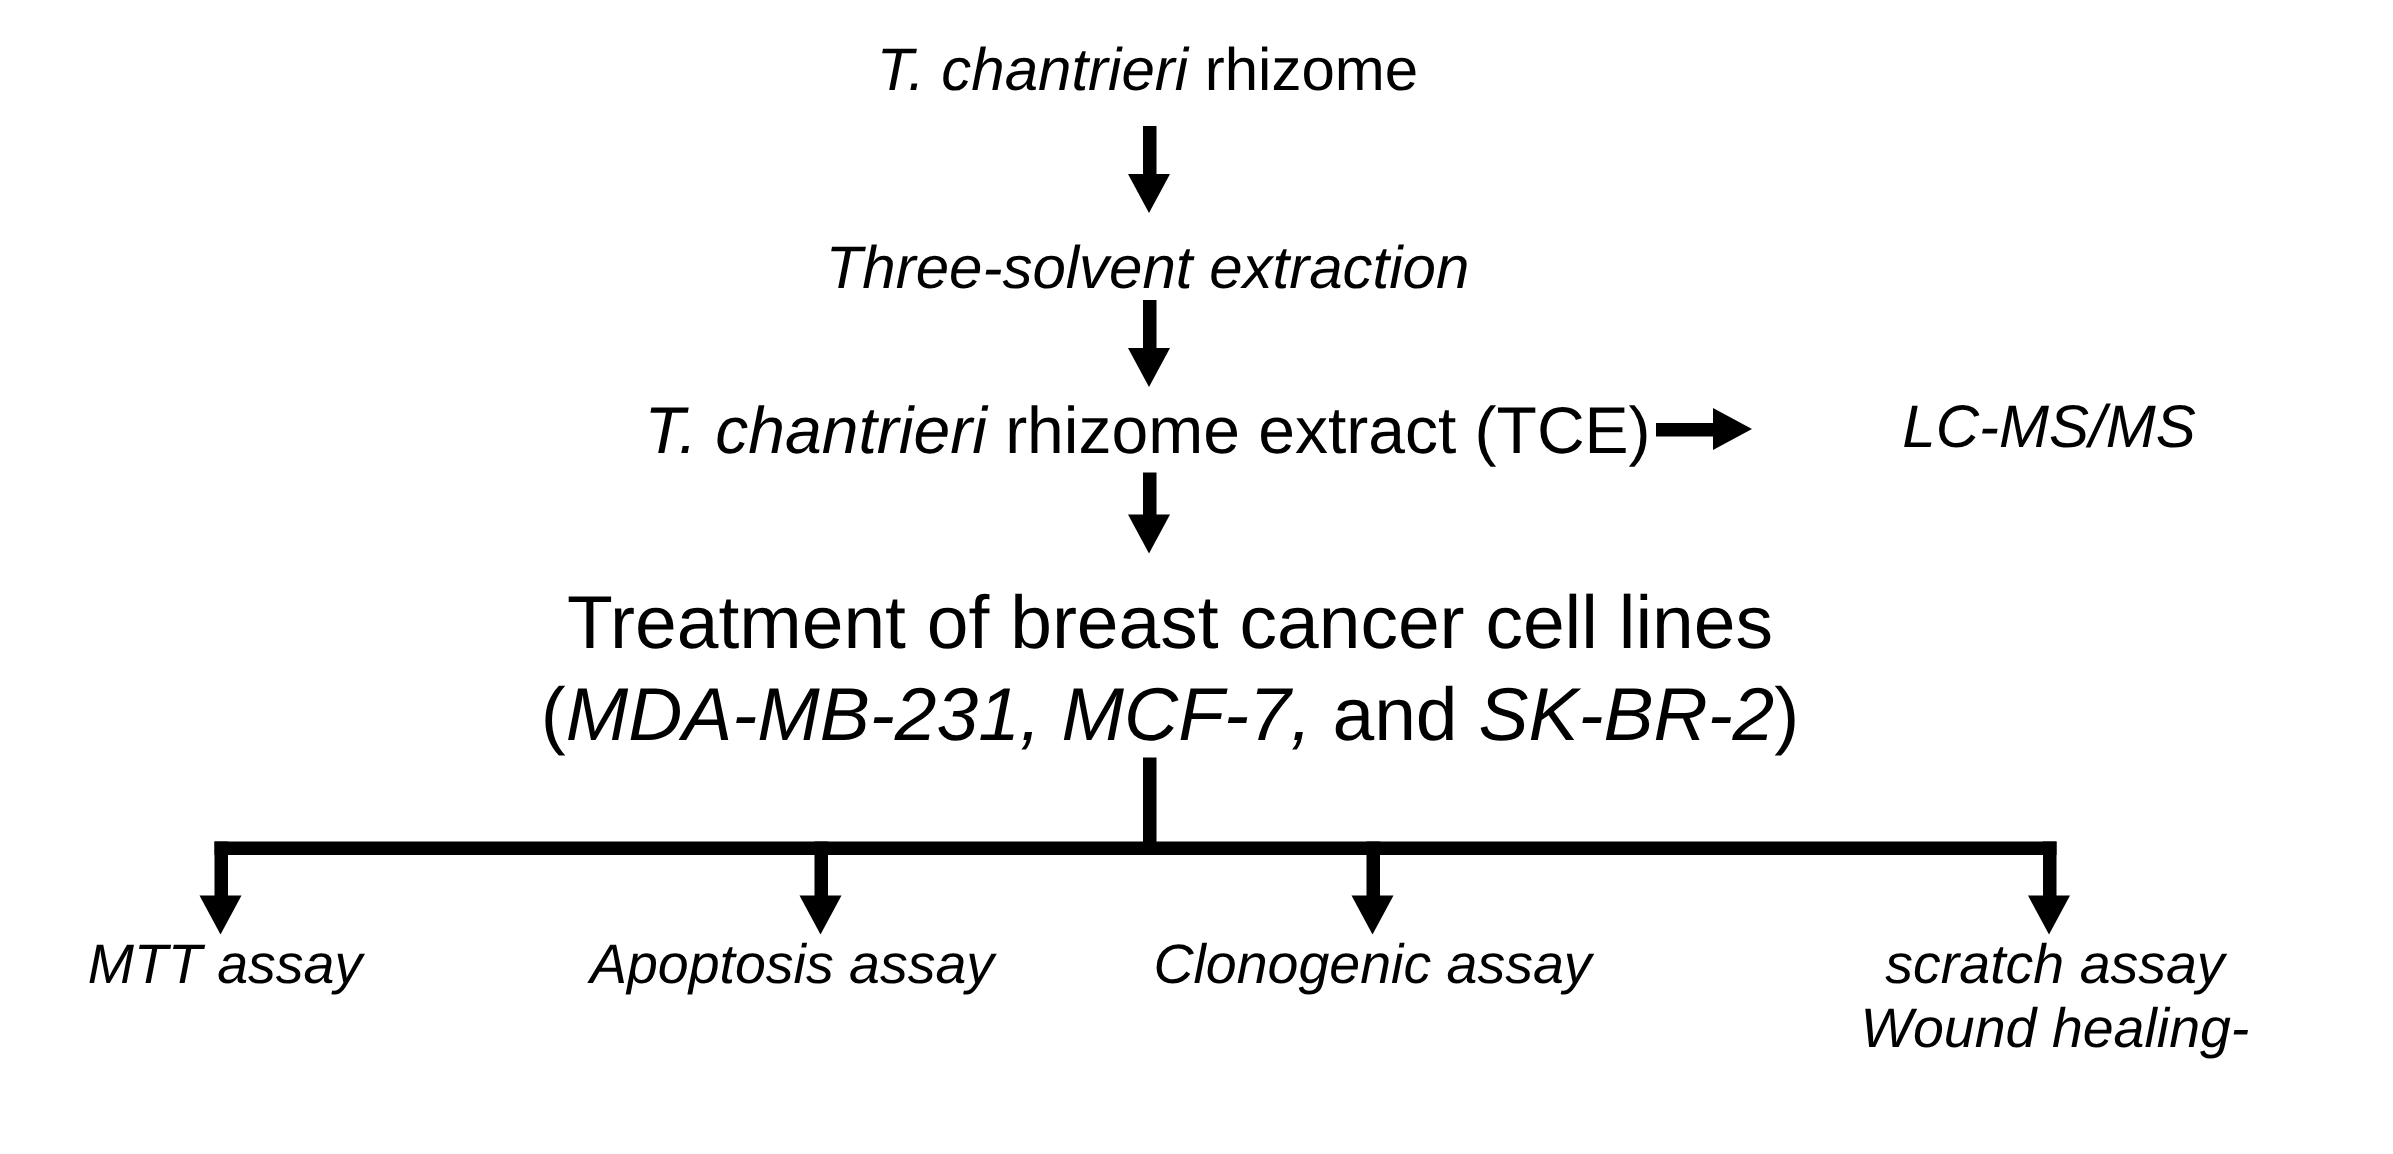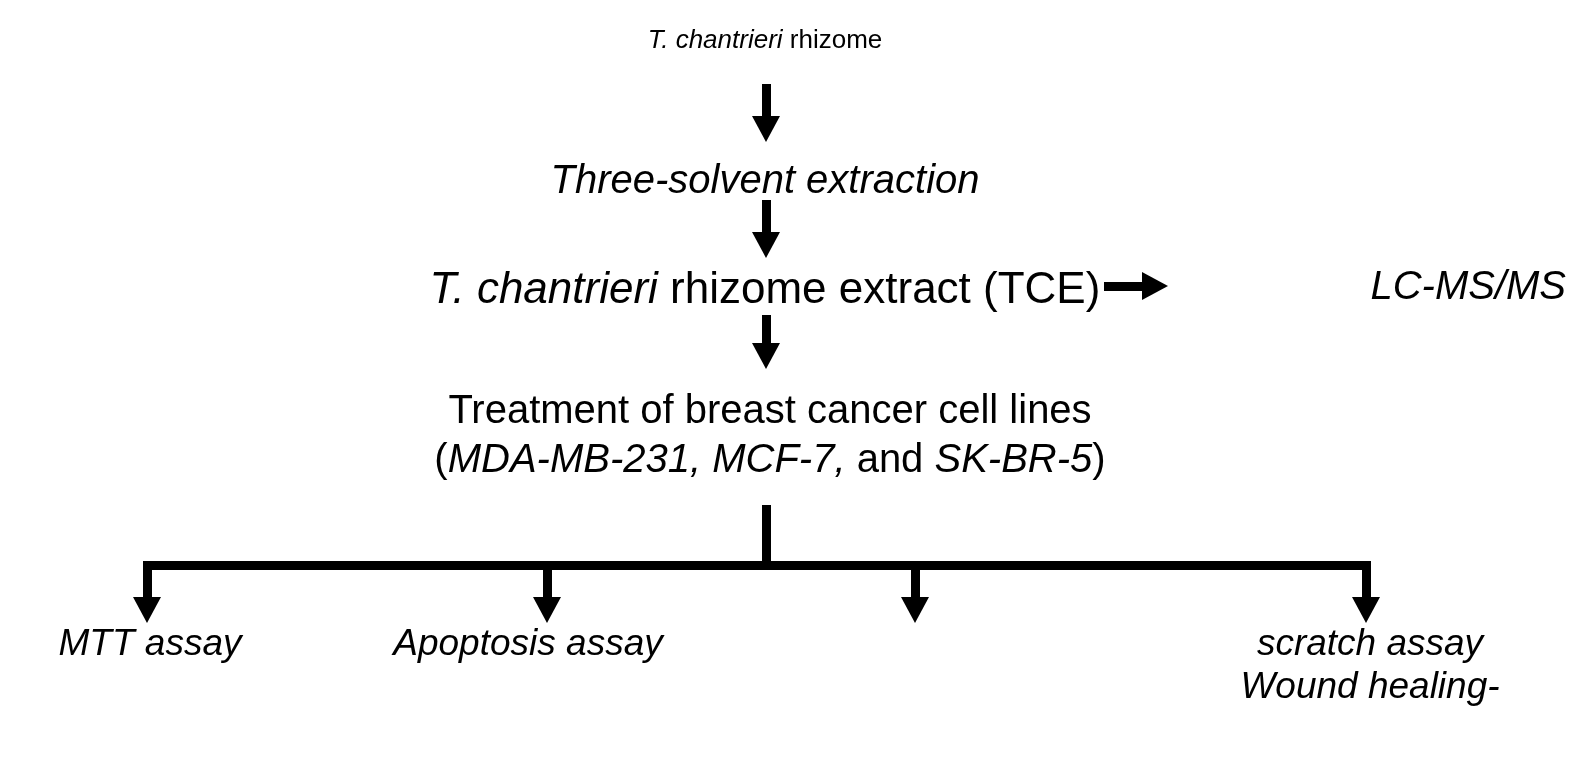"T. chantrieri rhizome" #node-rhizome { font-size: 26px -> 40px }
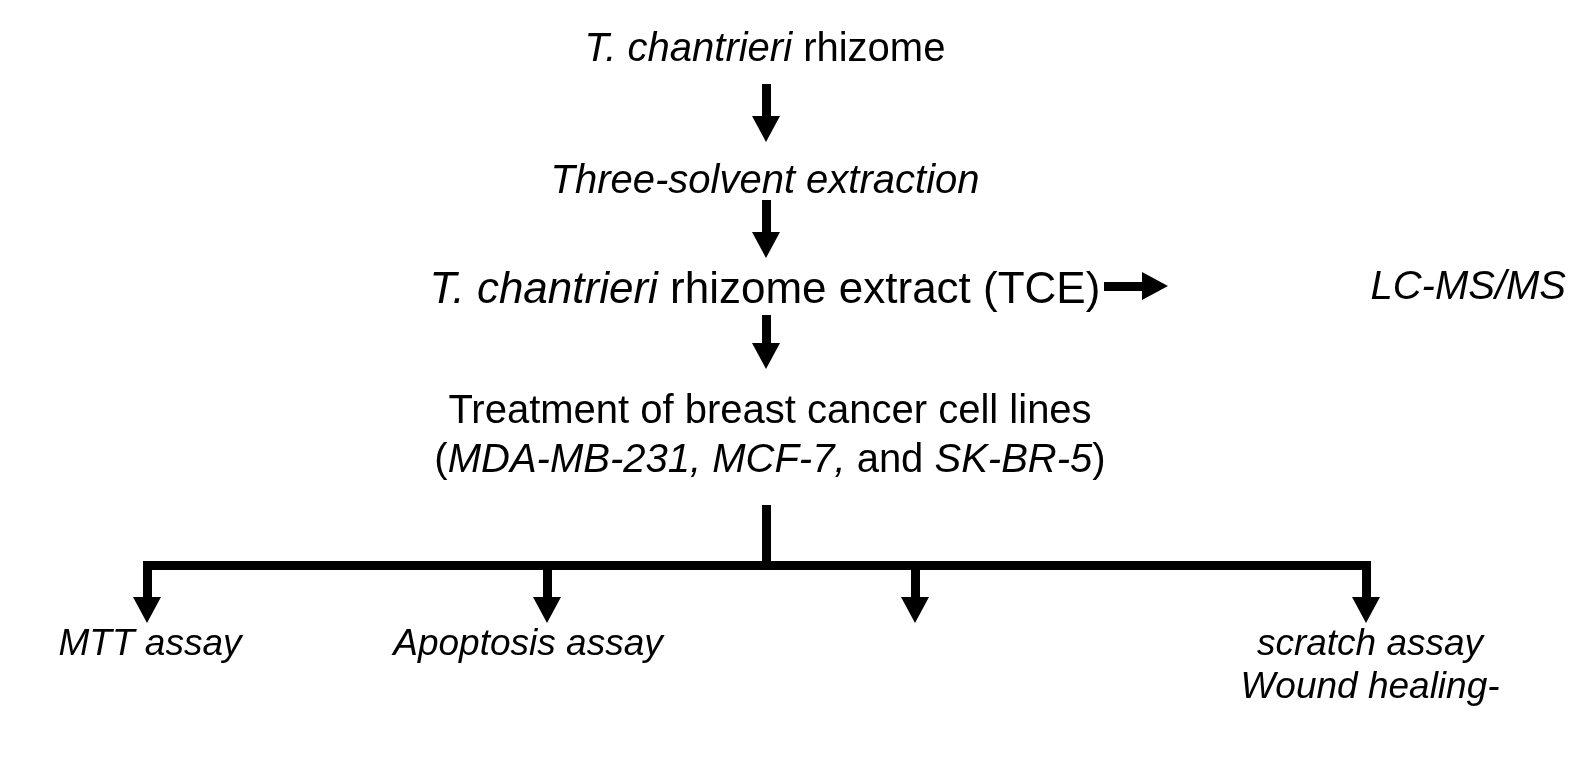"LC-MS/MS" #node-lcmsms { text-align: right -> center }
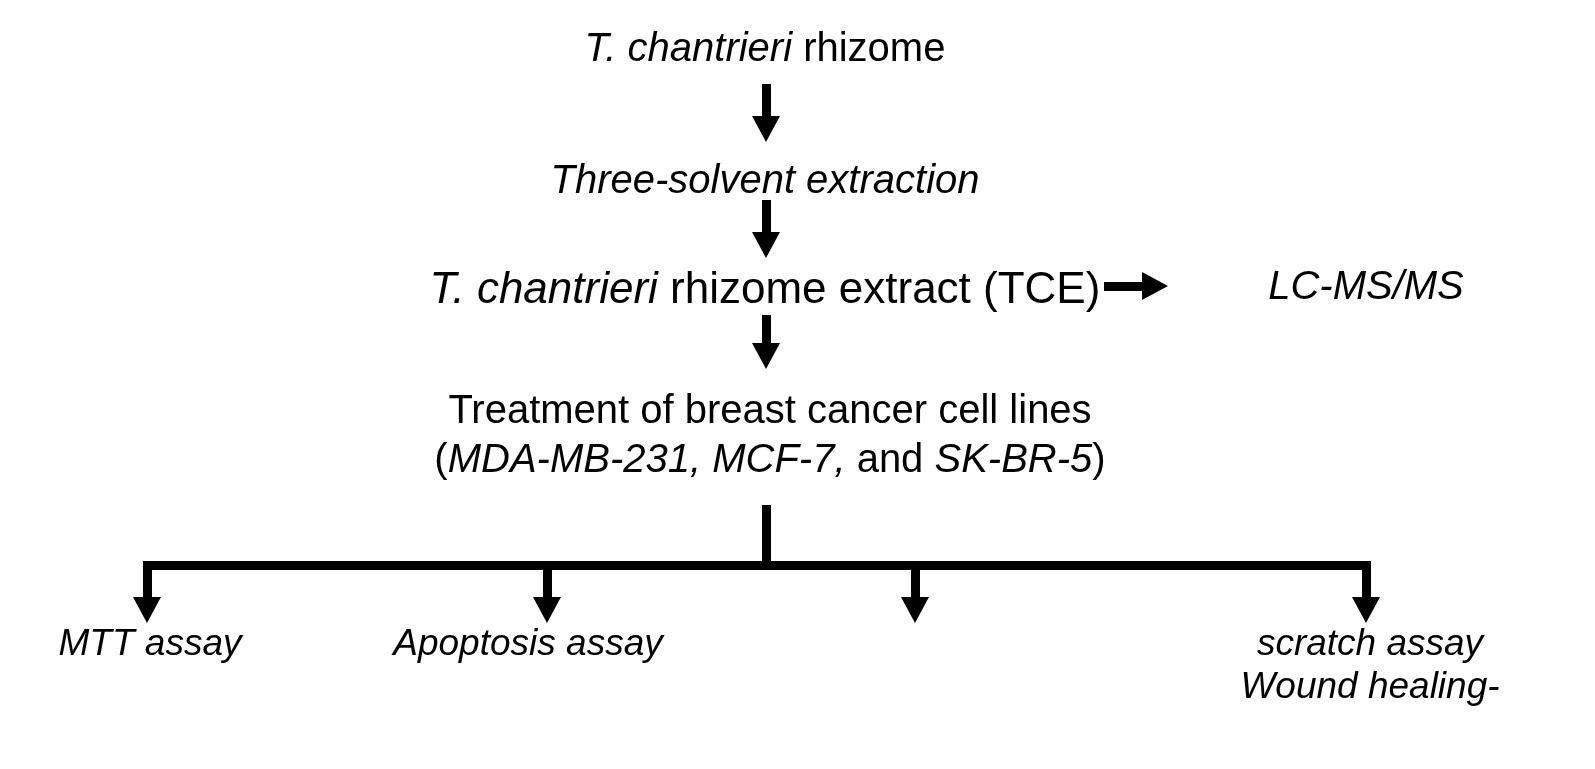"Treatment of breast cancer cell" #node-treatment { font-size: 40px -> 50px; left: 220px -> 230px }
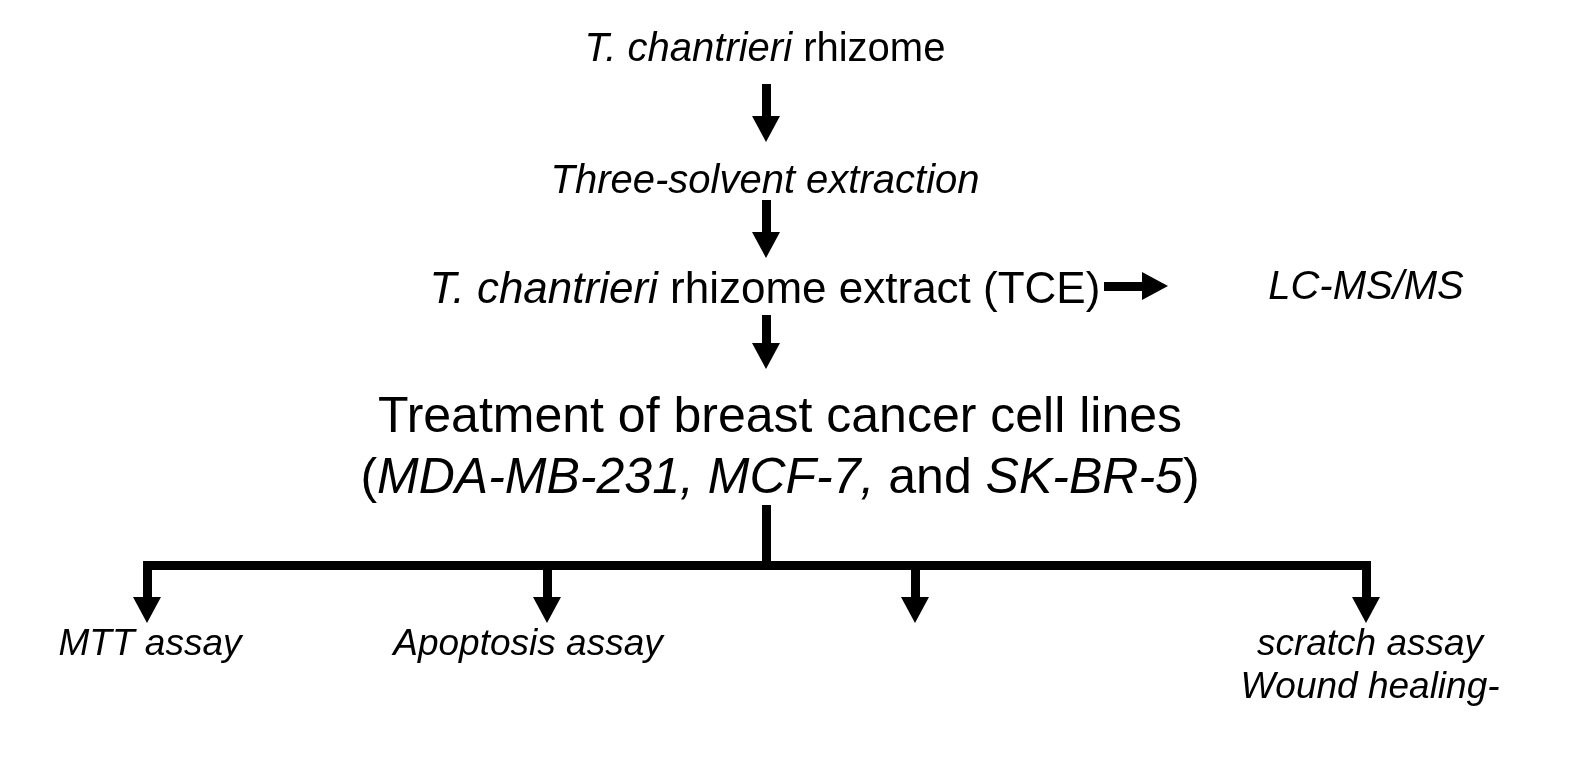"SK-BR-5" span.it { text: SK-BR-5 -> SK-BR-2 }
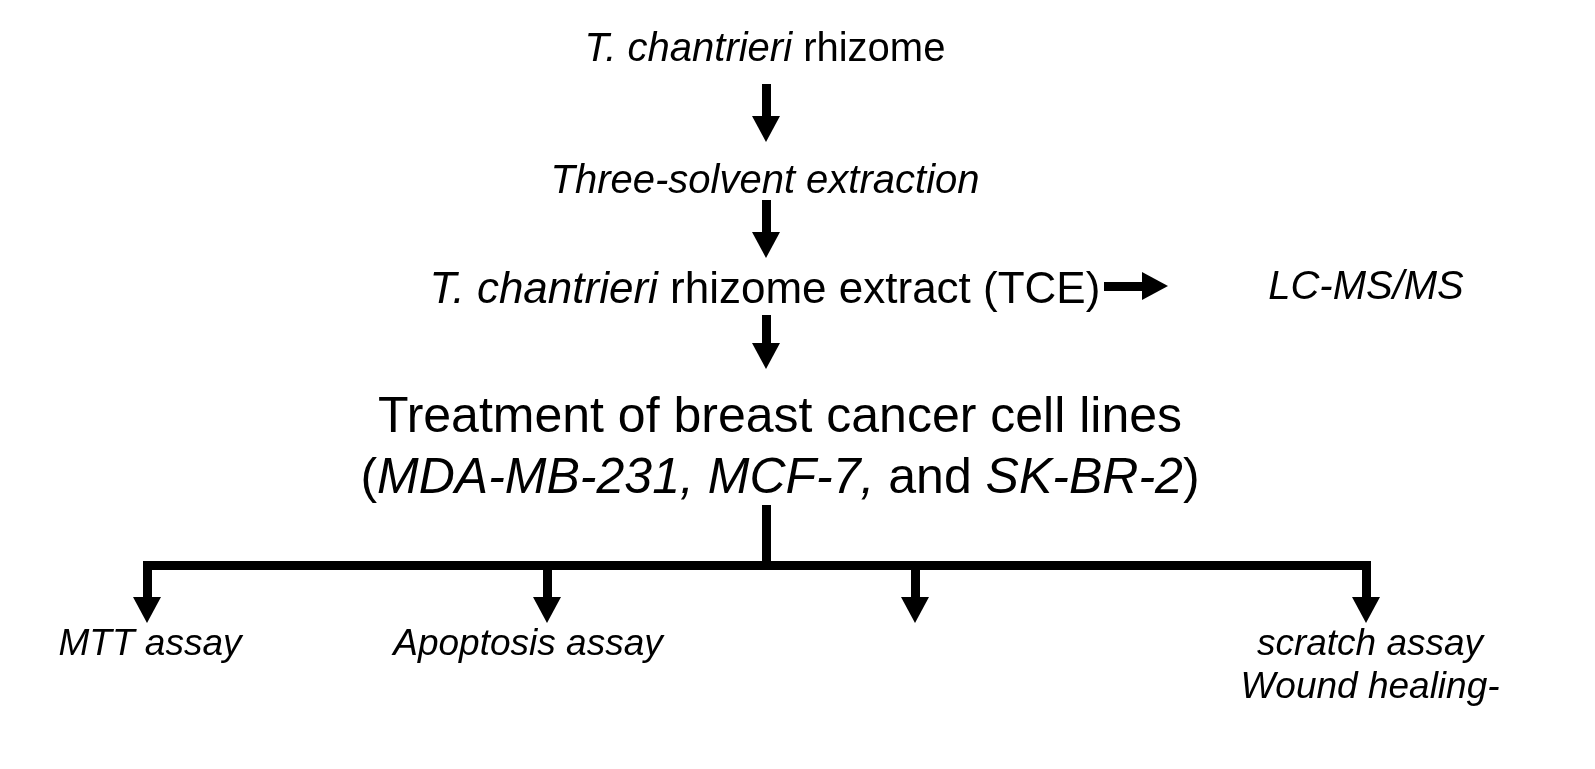"Clonogenic assay" div.assay { html: none -> <div>Clonogenic assay</div> }
